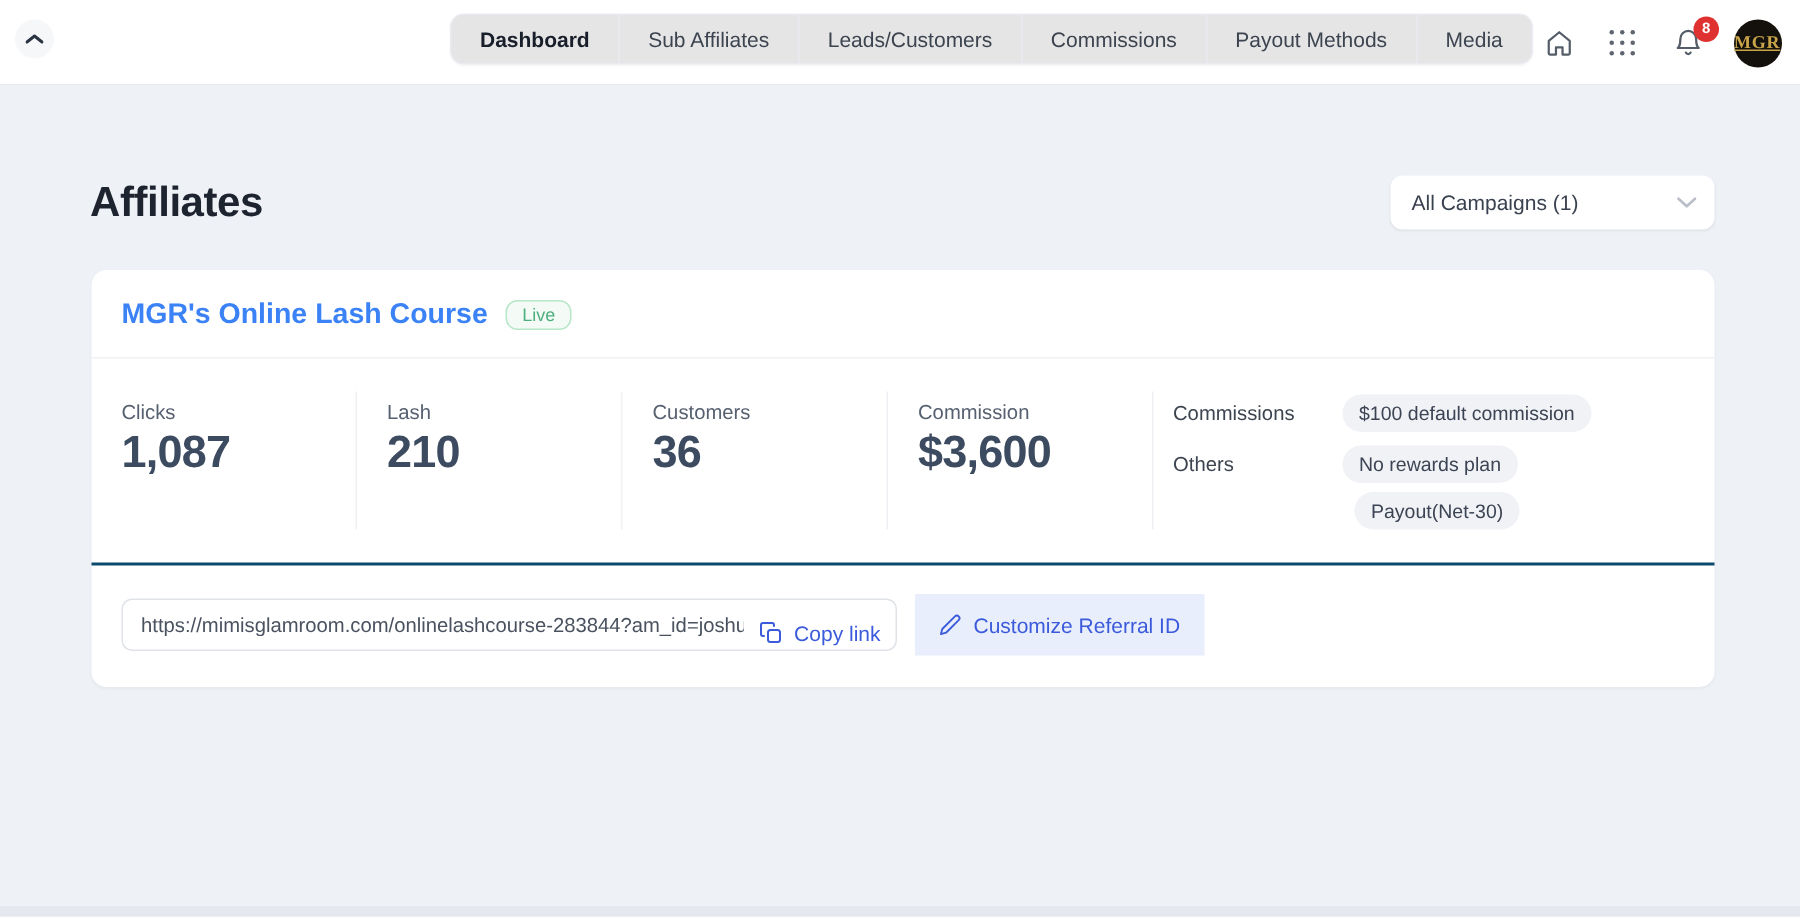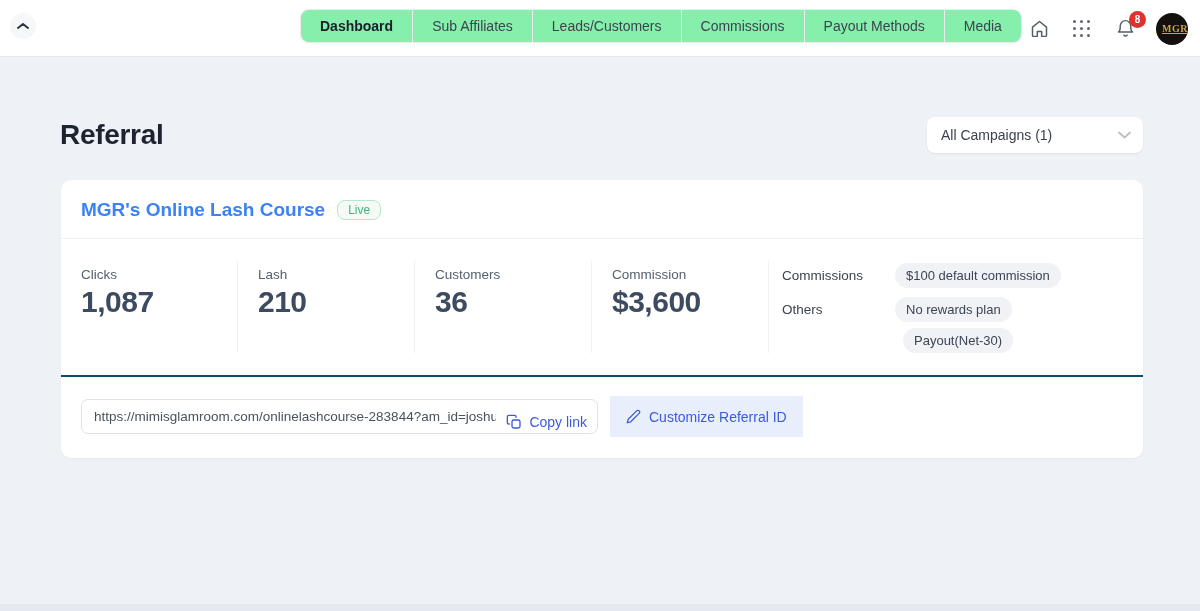"Dashboard" .tabbar { background: #86efac -> #e5e5e5 }
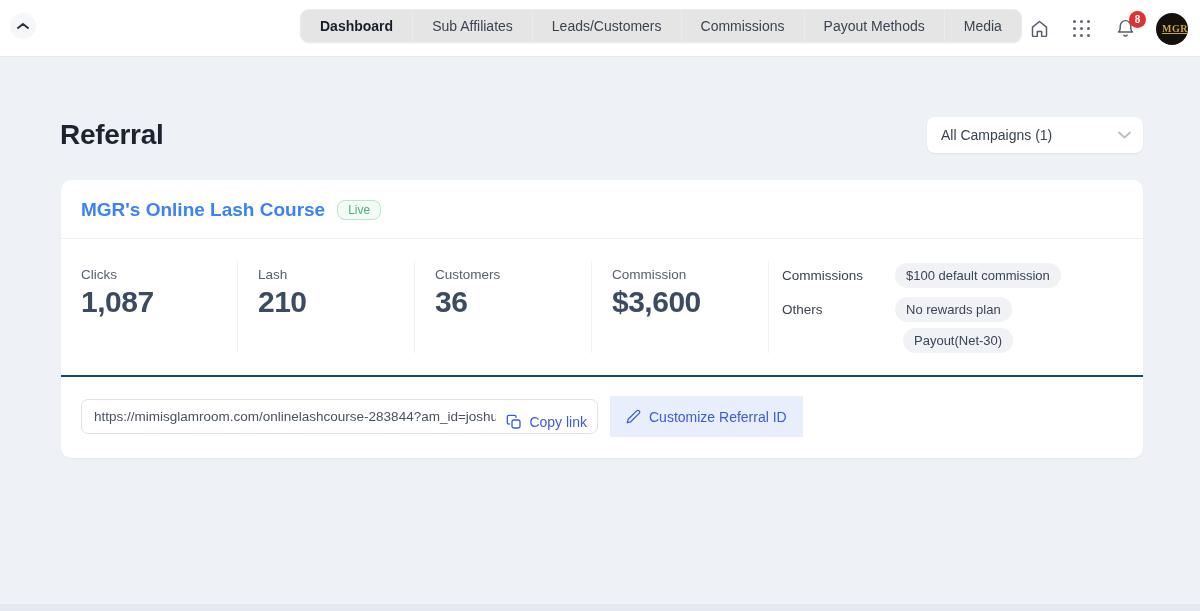"MGR" .avatar { font-size: 10px -> 12px; justify-content: flex-end -> flex-start }
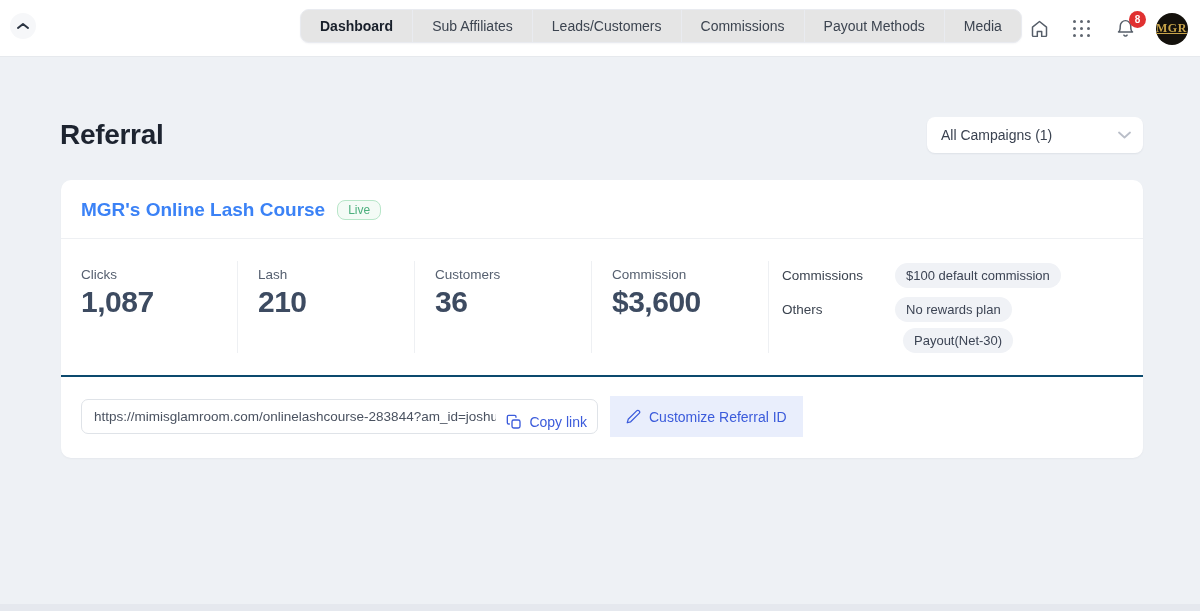"Referral" h1.page-title { text: Referral -> Affiliates }
